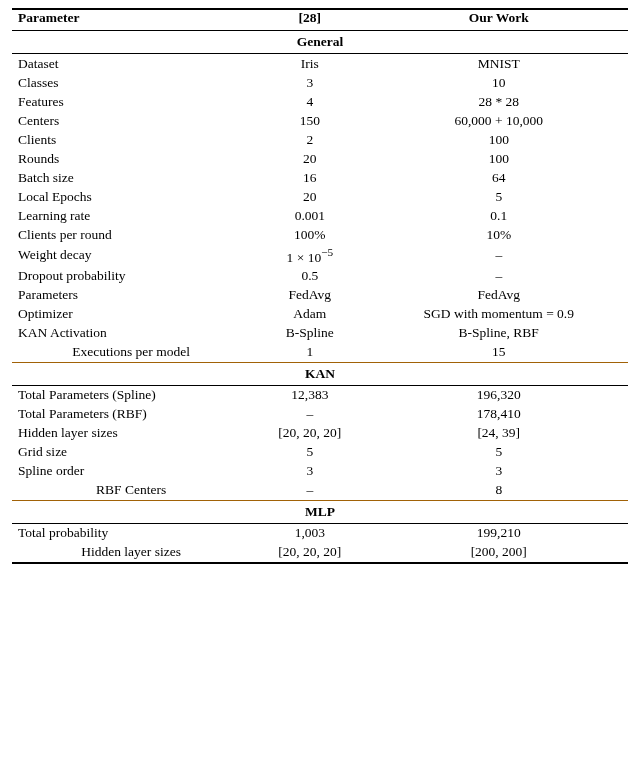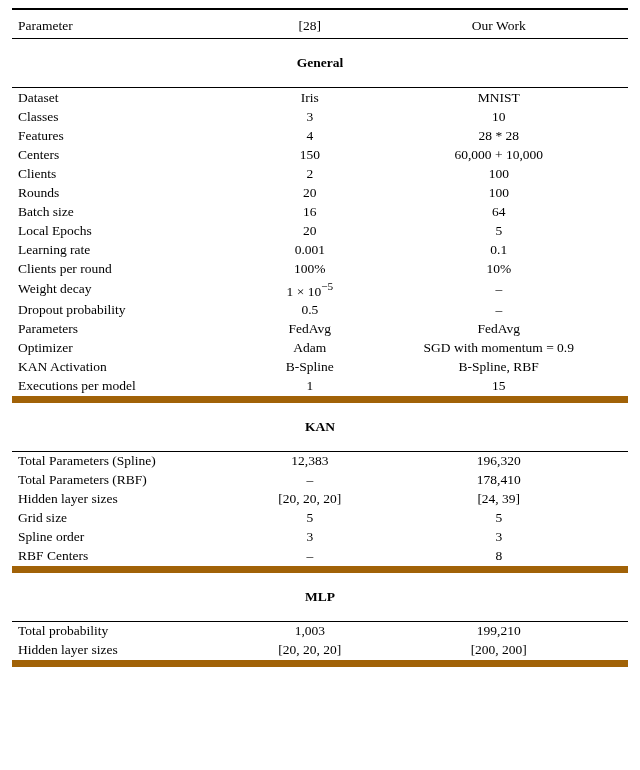"Parameter" .header-row th { font-weight: normal -> bold; padding-top: 8px -> 0 }
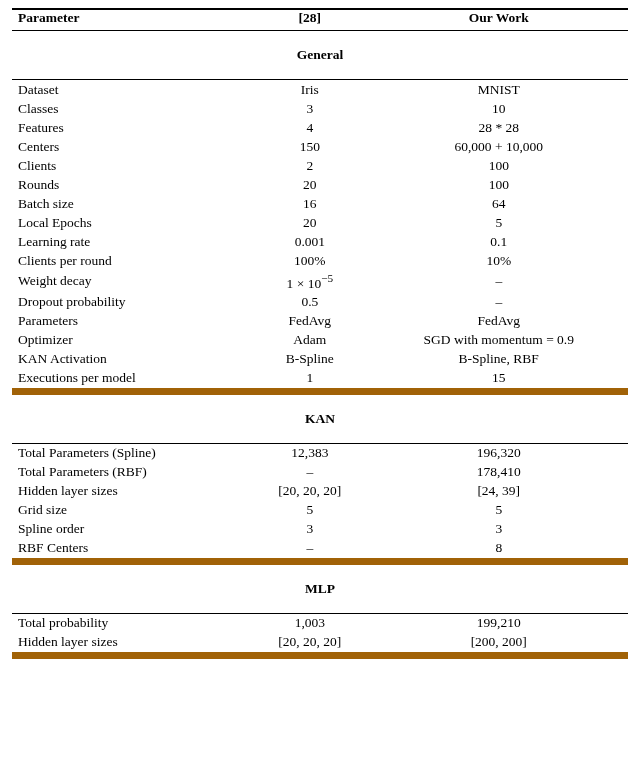"General" .section-header td { padding: 16px 6px -> 3px 6px }
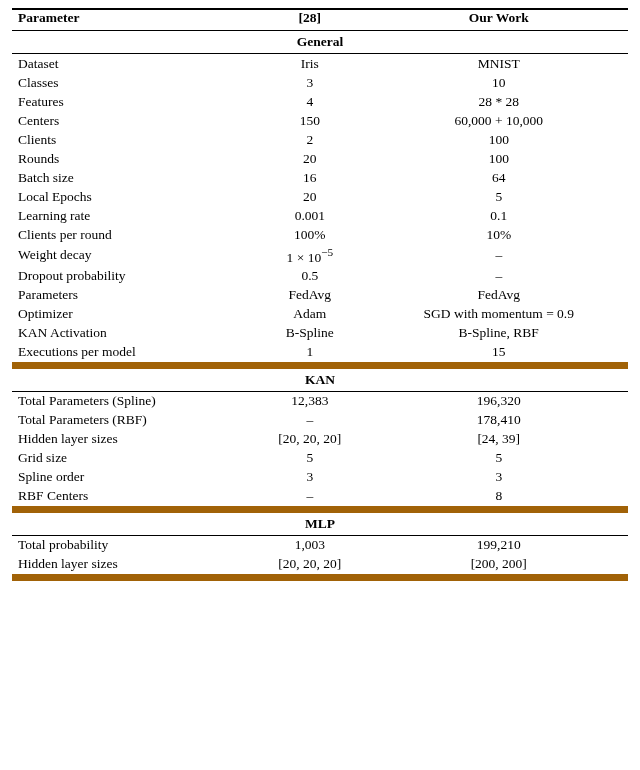"Executions per model" .section-last td { border-bottom: 7px solid #a16207 -> 1px solid #a16207; text-align: none -> center }
